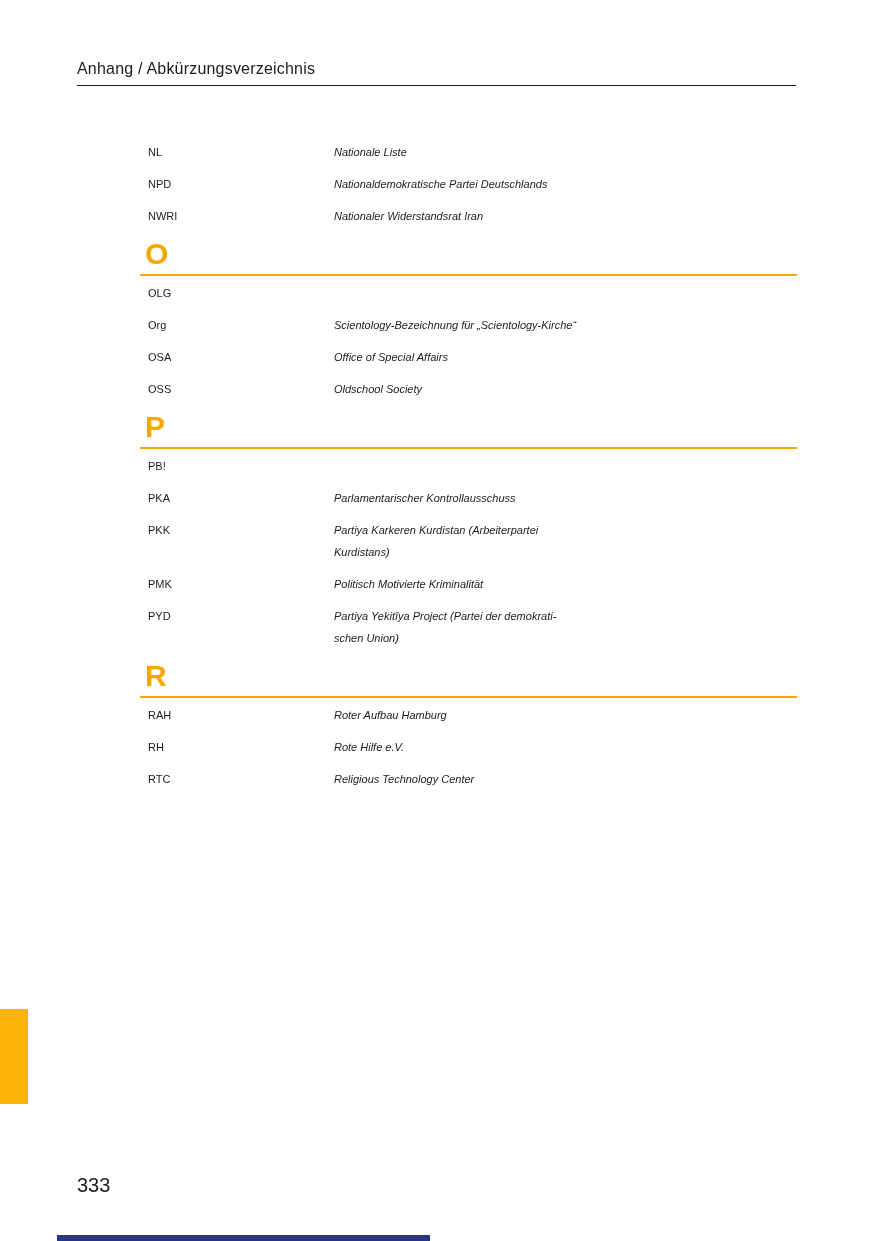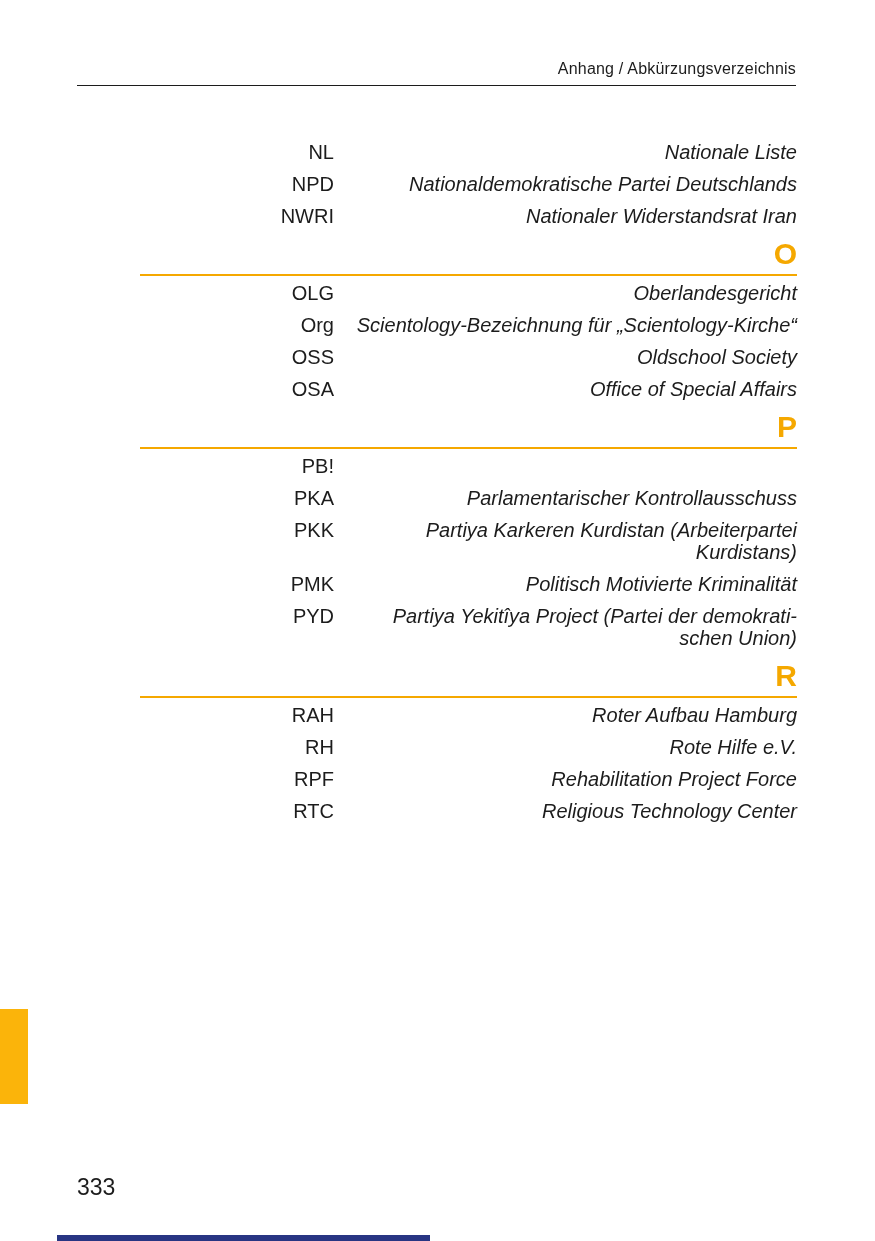"Anhang / Abkürzungsverzeichnis" .page { text-align: right -> none }
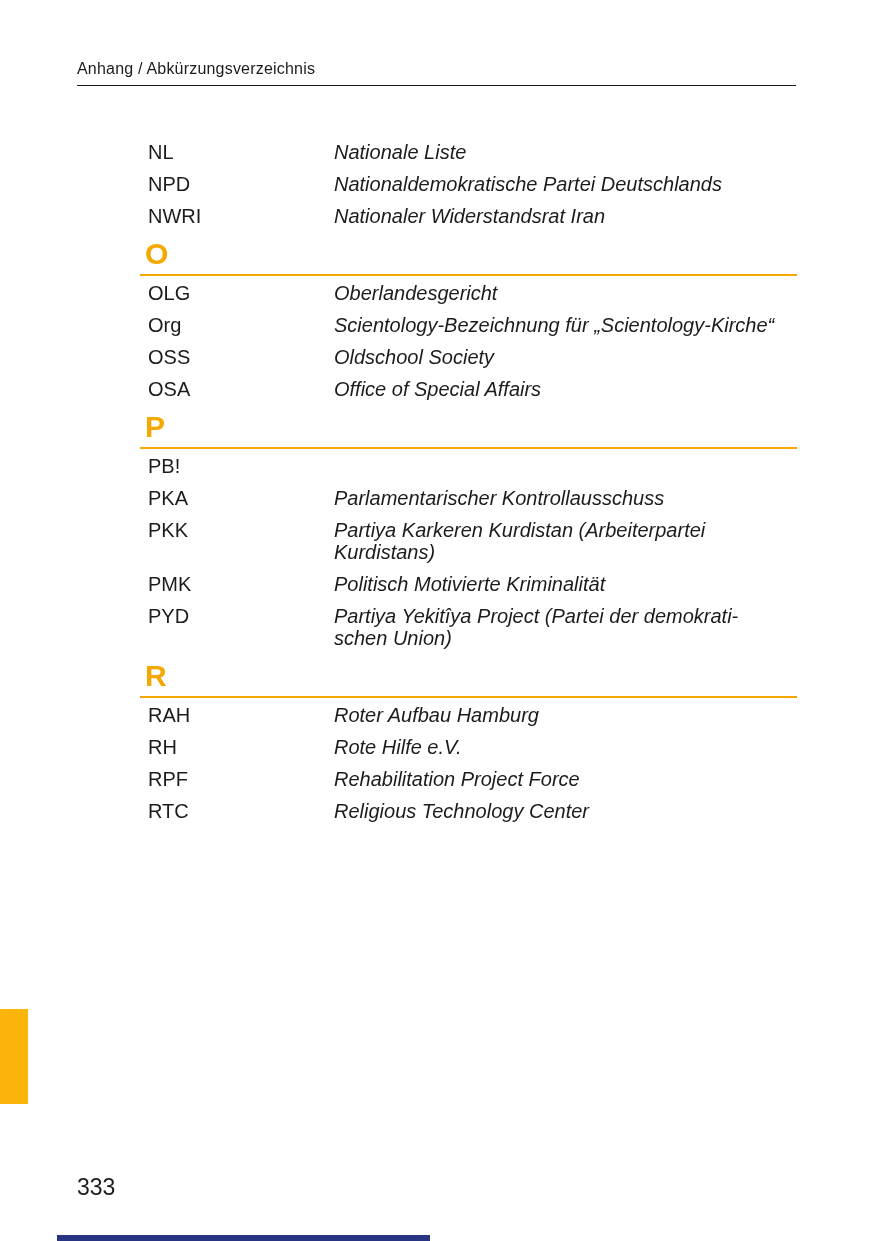"NL" .abbr-row { font-size: 20px -> 11px }
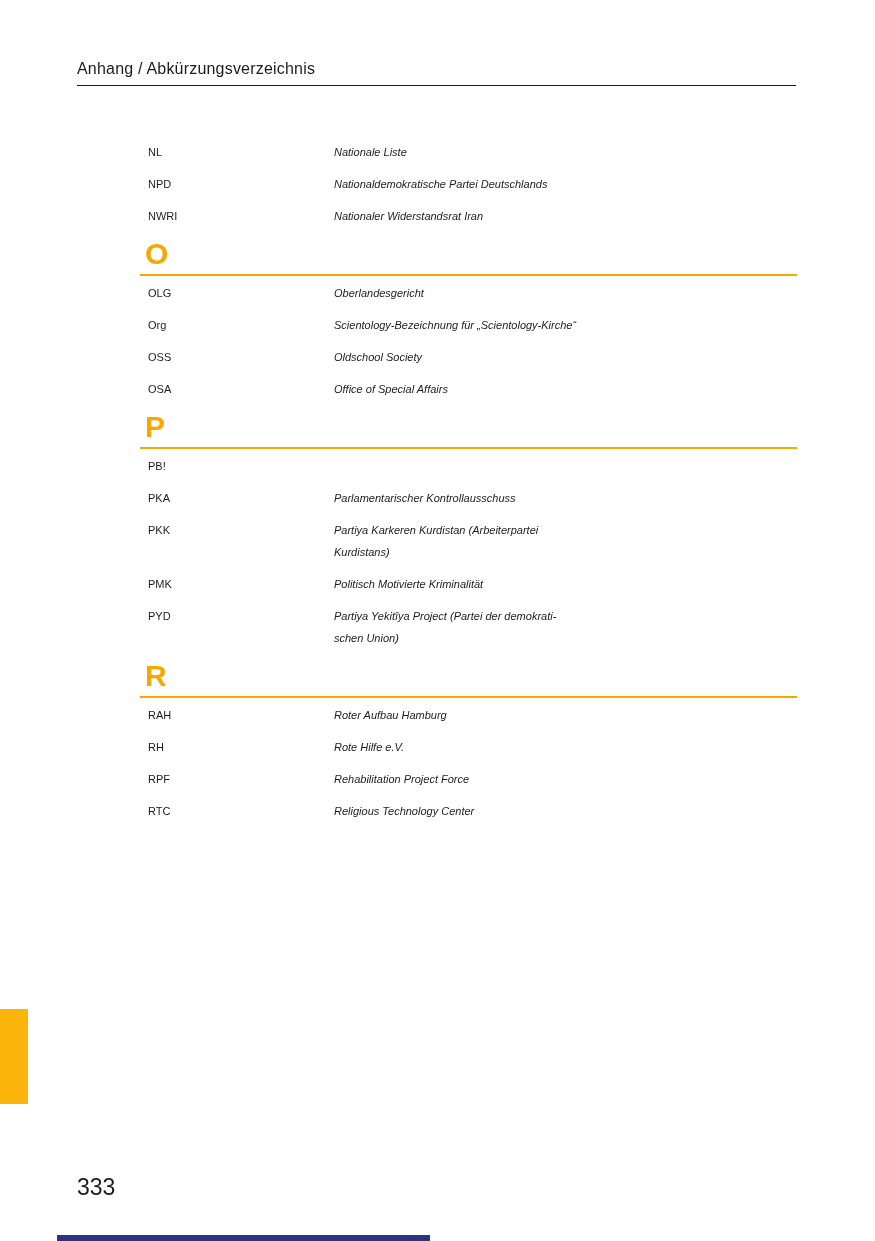"Oberlandesgericht" span.abbr-def { html: <span>Oberlandesgericht</span> -> none }
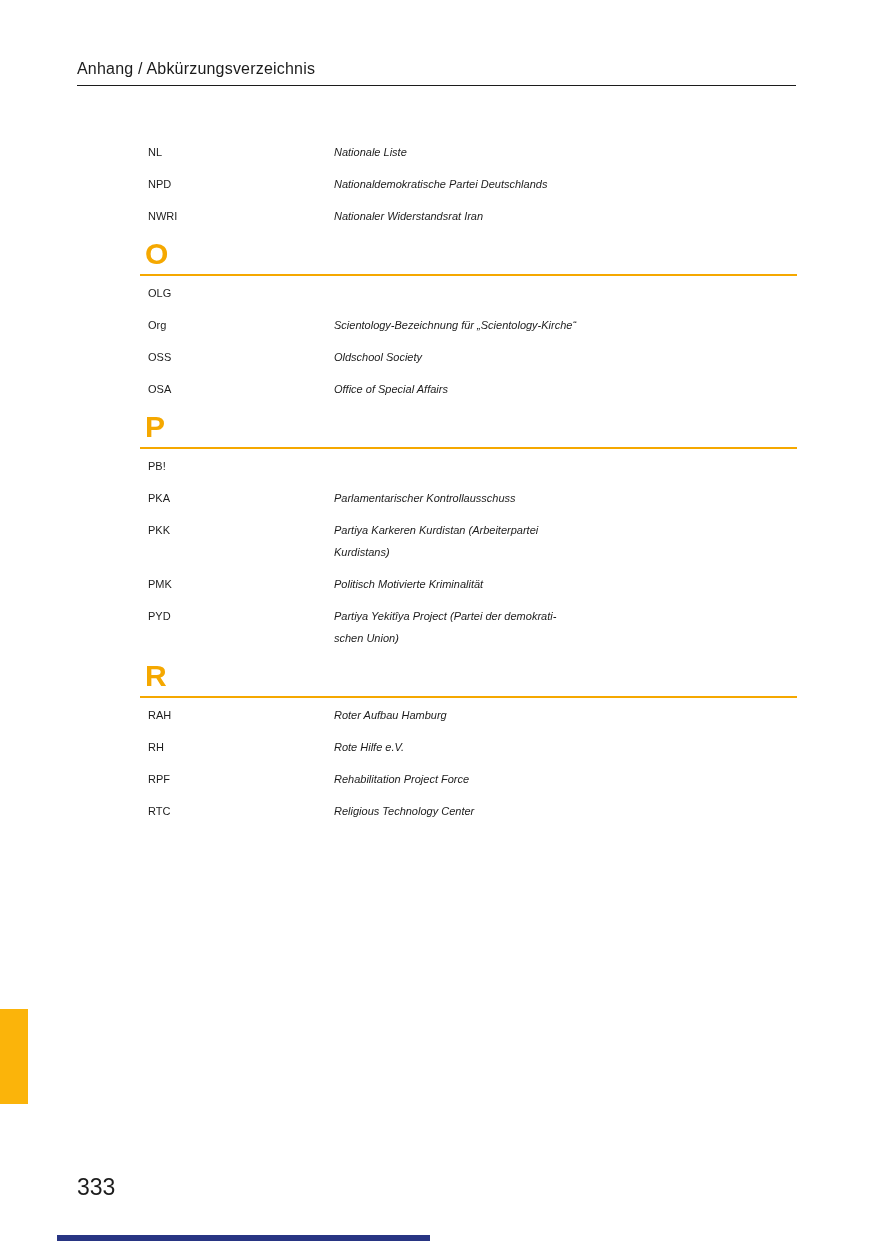"OSS" div.abbr-row { order: before "OSA" -> after "OSA" }
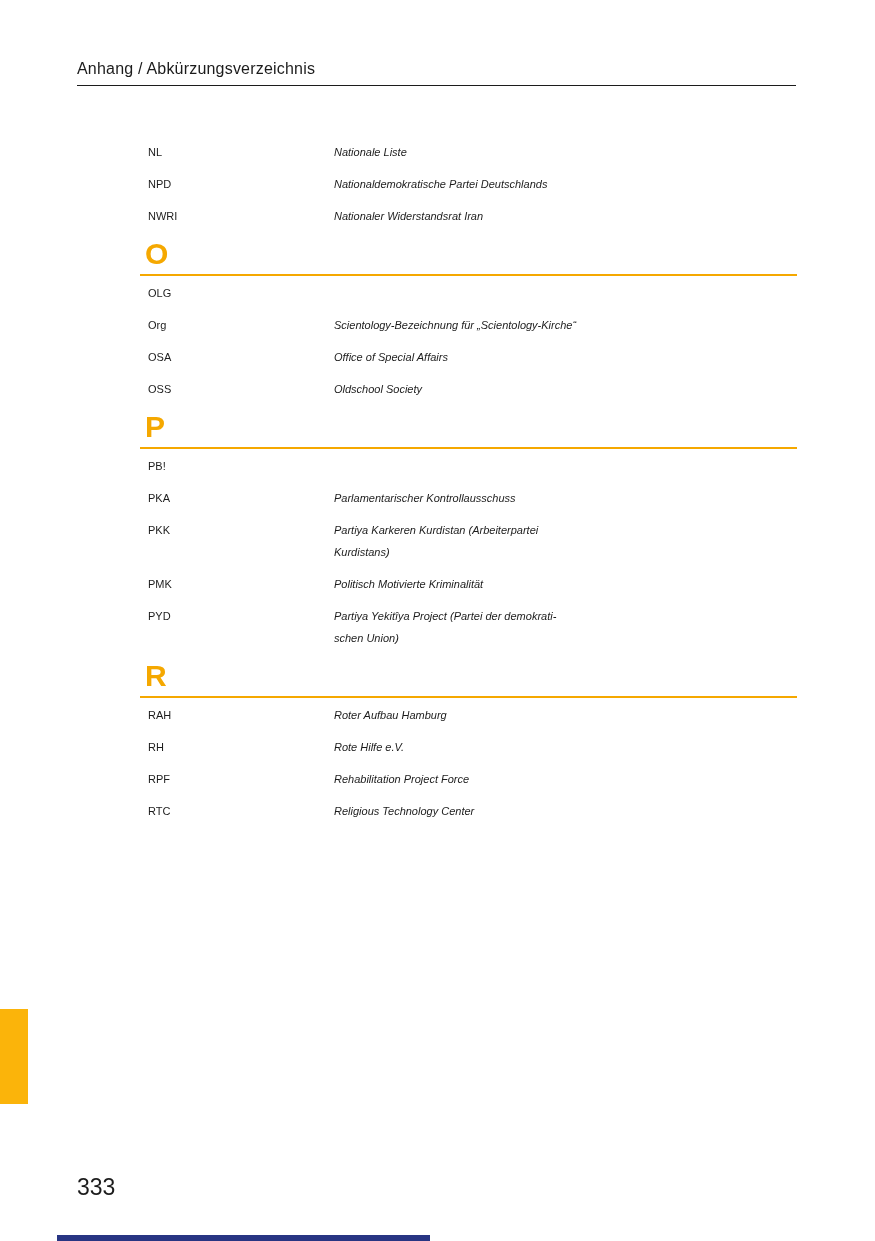"RPF" div.abbr-row { html: <div> <span>RPF</span> <span>Rehabilitation Project Force</span> </div> -> none }
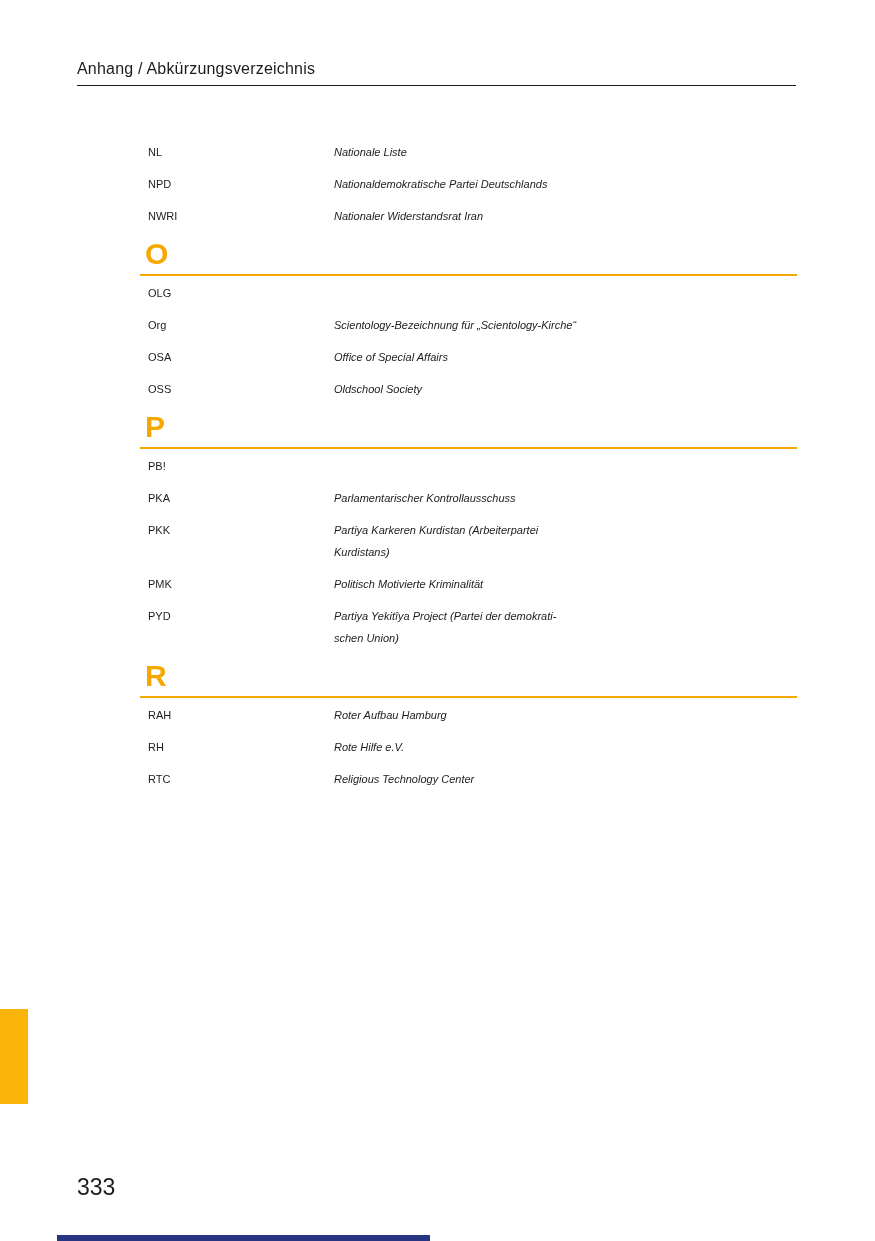"333" .page-number { font-size: 23px -> 20px }
